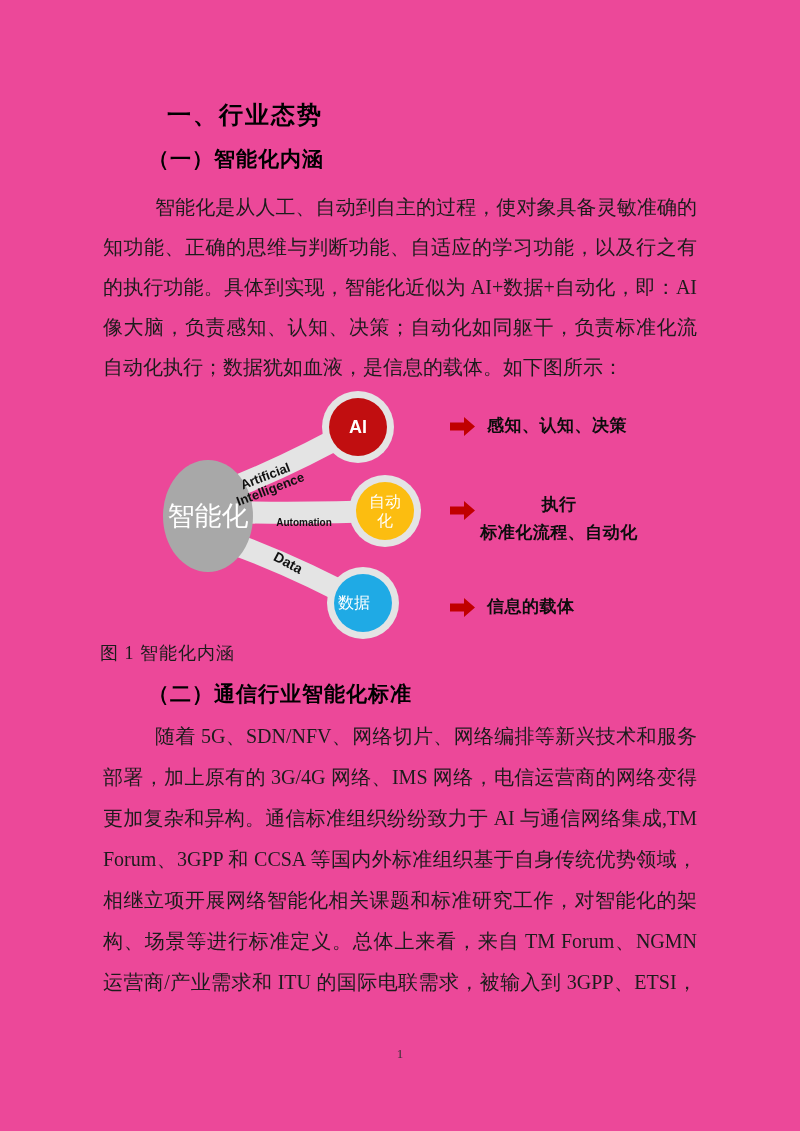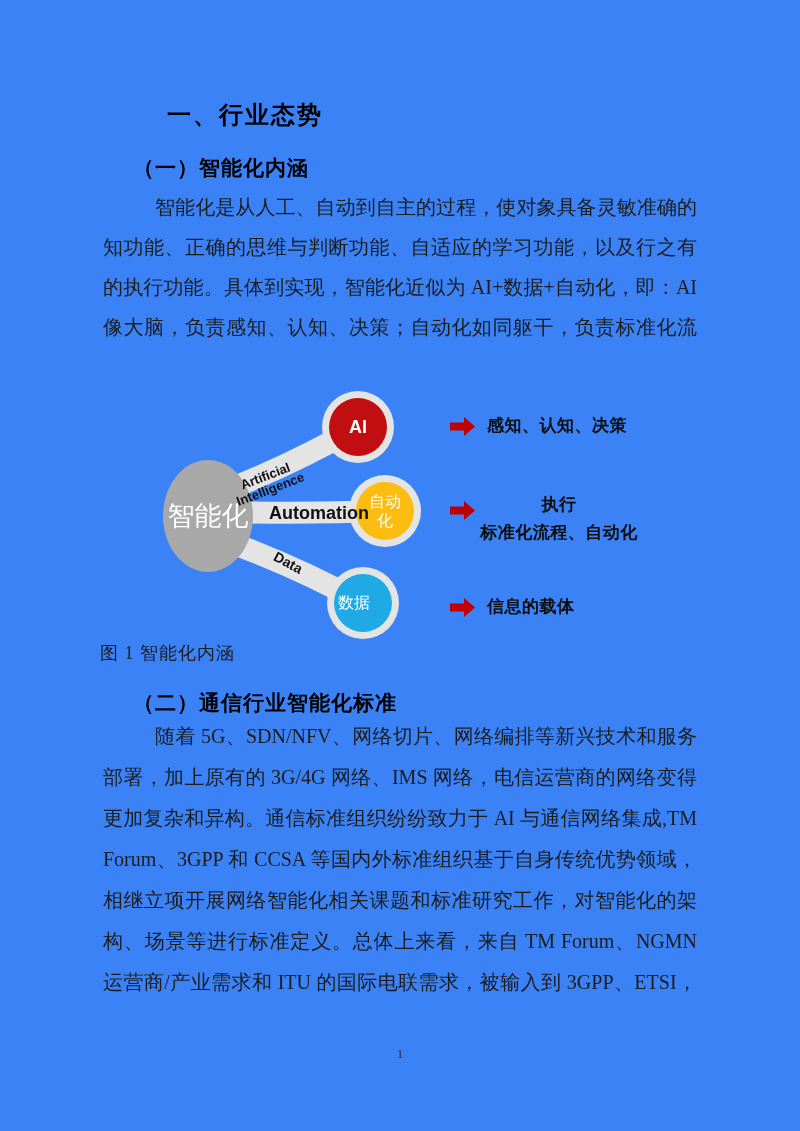"一、行业态势" .page { background: #3b82f6 -> #ec4899 }
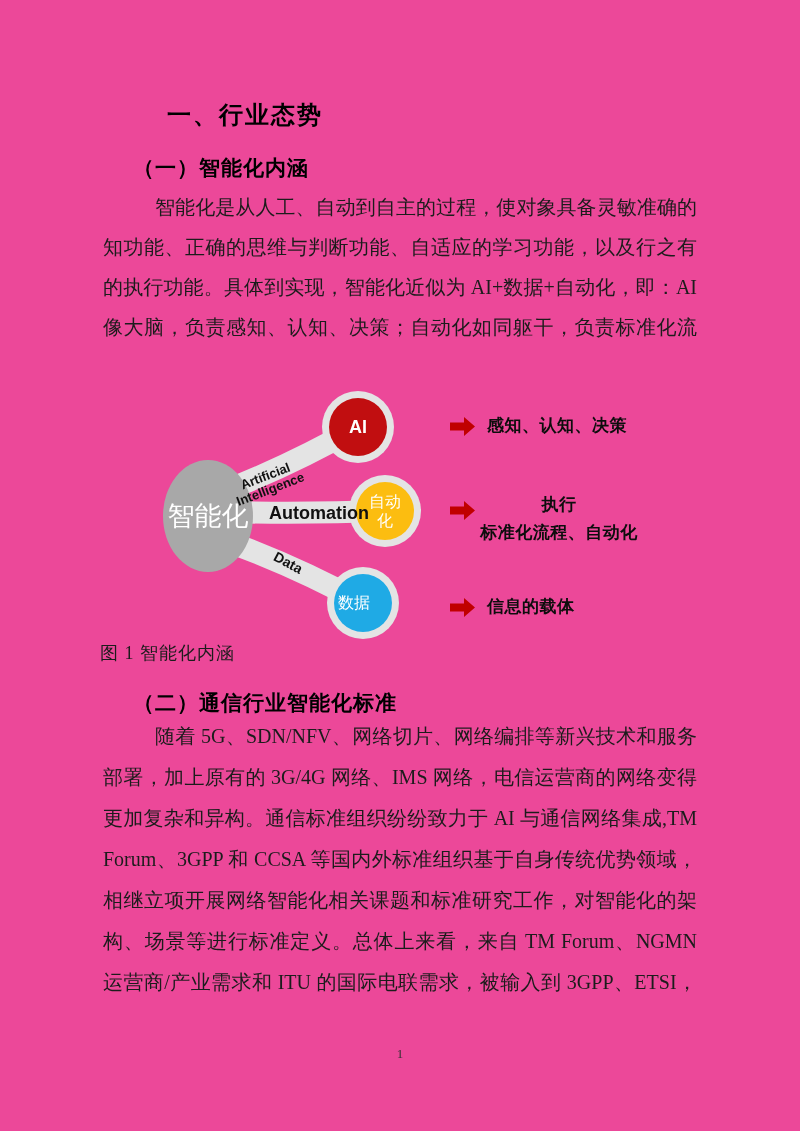"（一）智能化内涵" .h2 { font-family: Liberation Mono, monospace -> Liberation Serif, serif; left: 133px -> 148px; margin-top: 10px -> none }
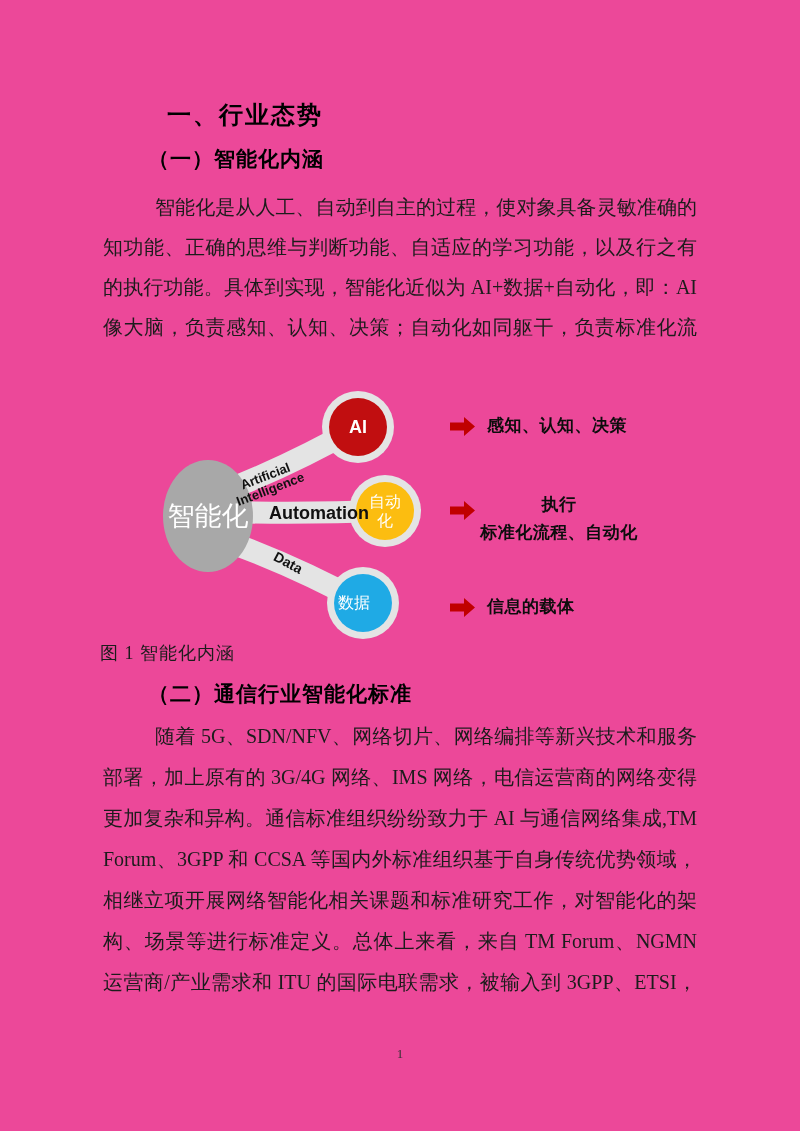"自动化执行；数据犹如血液，是信息的载体。如下图所示：" div.line { html: none -> <div>自动化执行；数据犹如血液，是信息的载体。如下图所示：</div> }
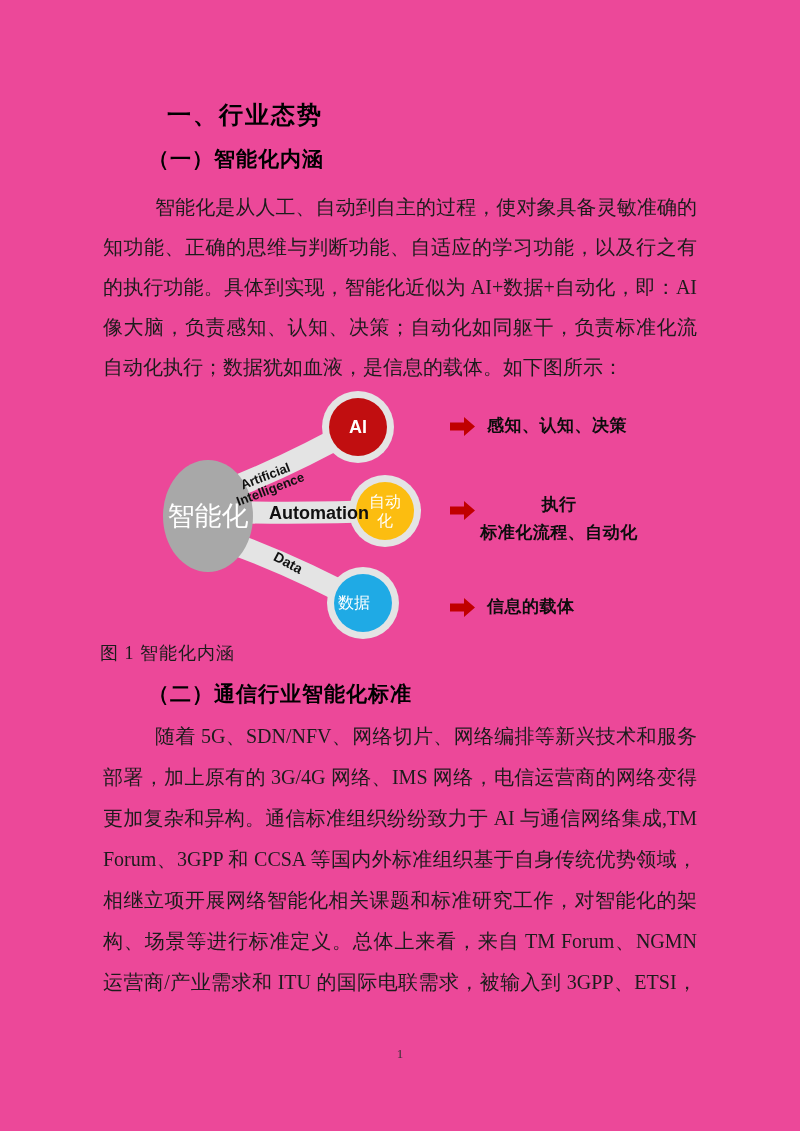"Automation" .conn-auto { font-size: 18px -> 10px; margin-left: 15px -> none; top: 125px -> 134px }
